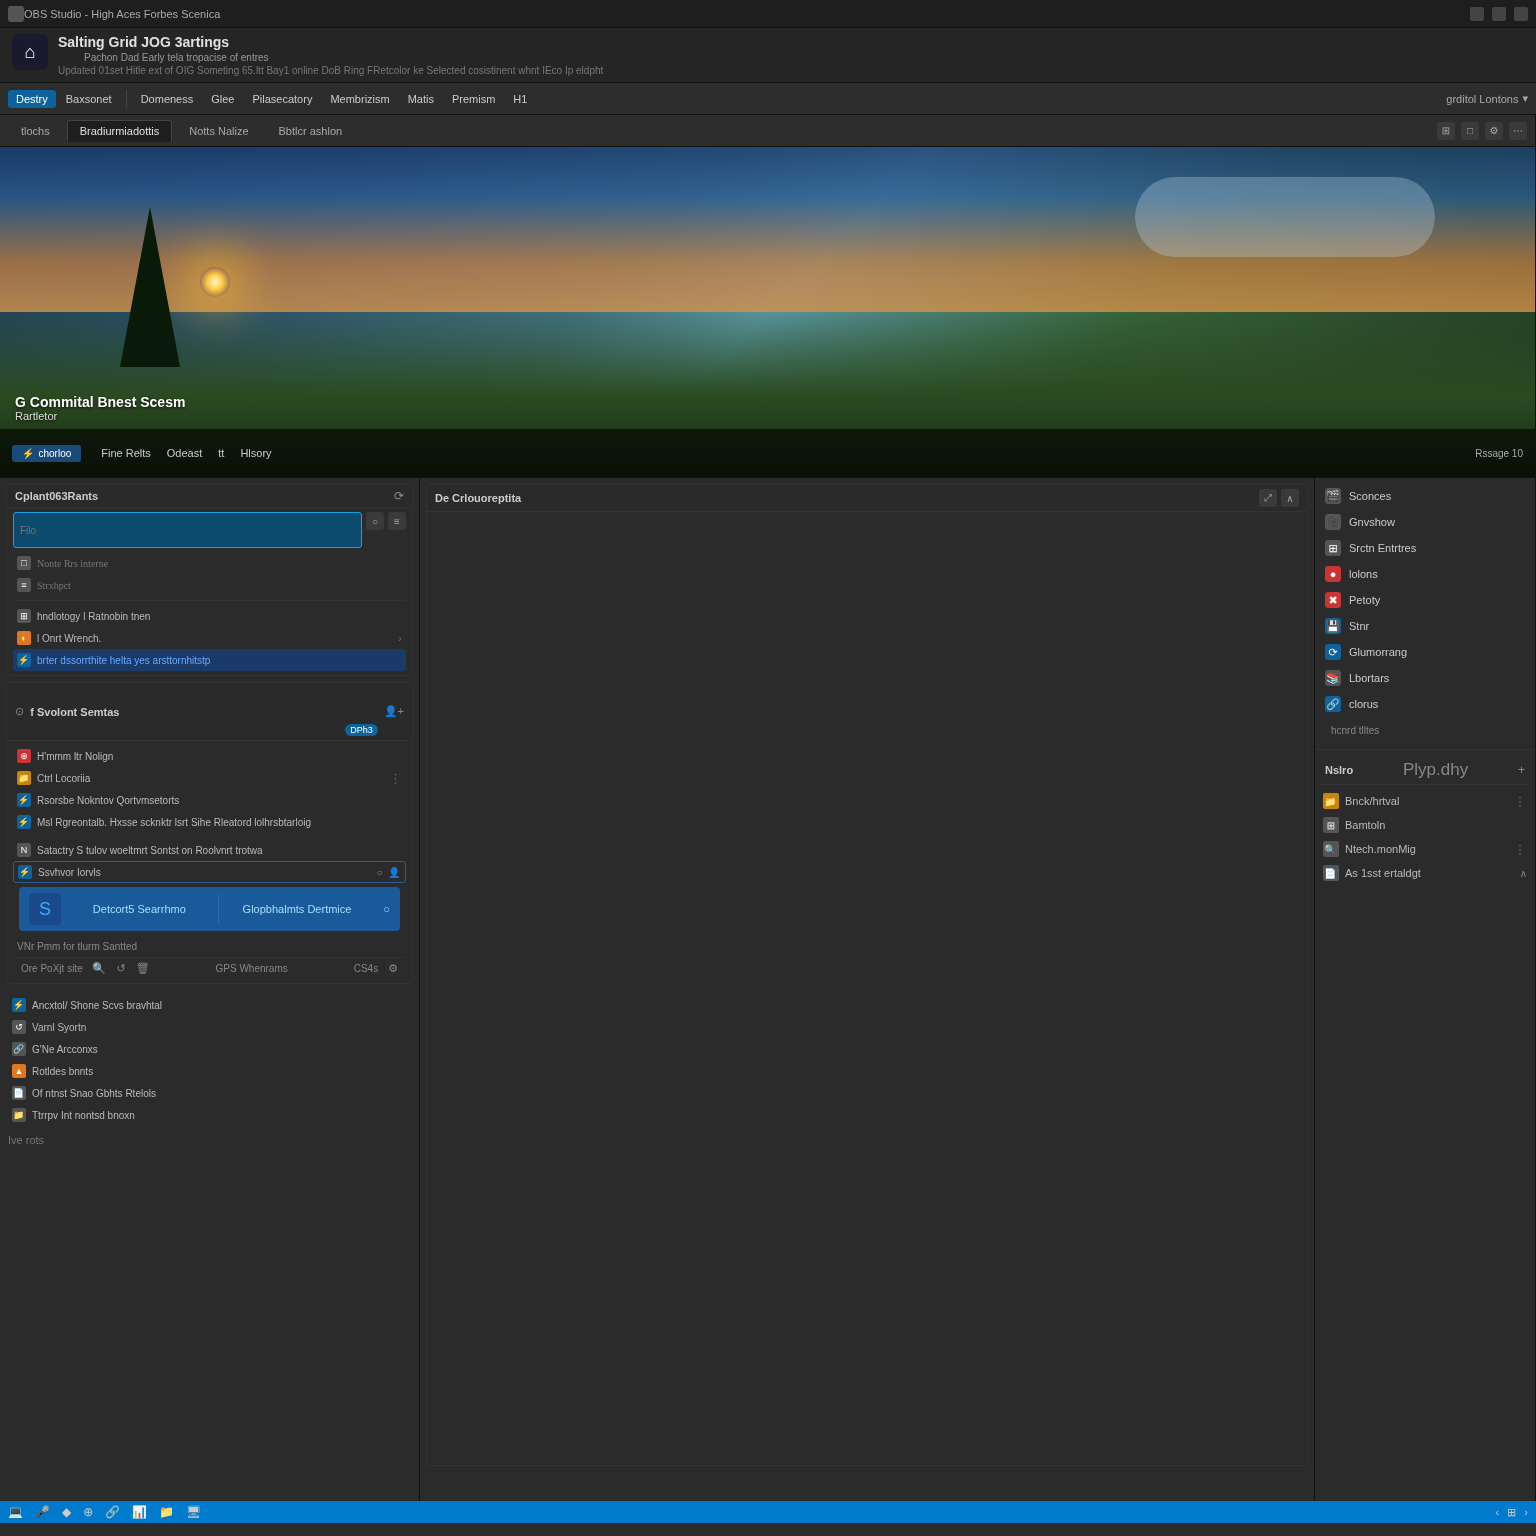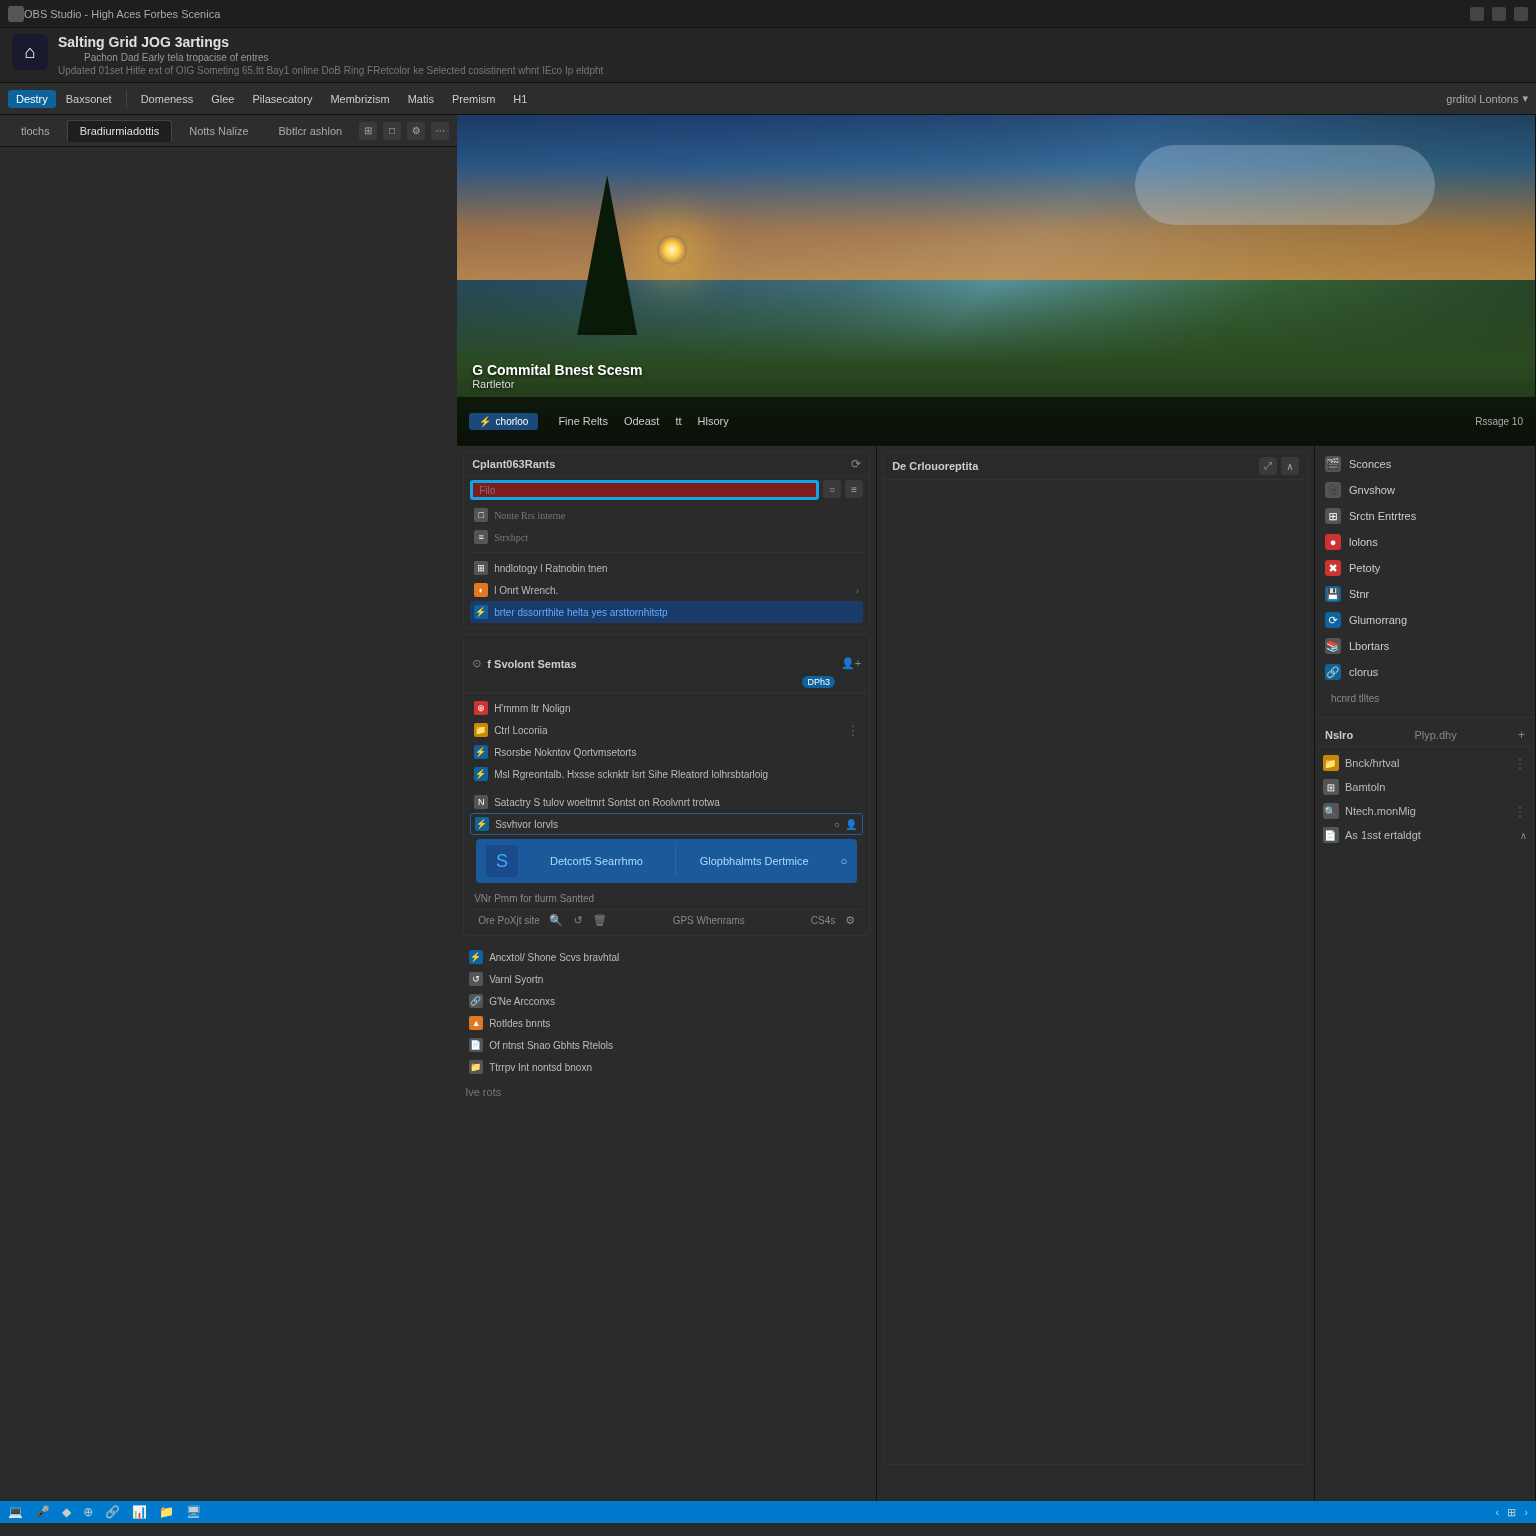"tlochs" #left-panel { flex-direction: row -> column }
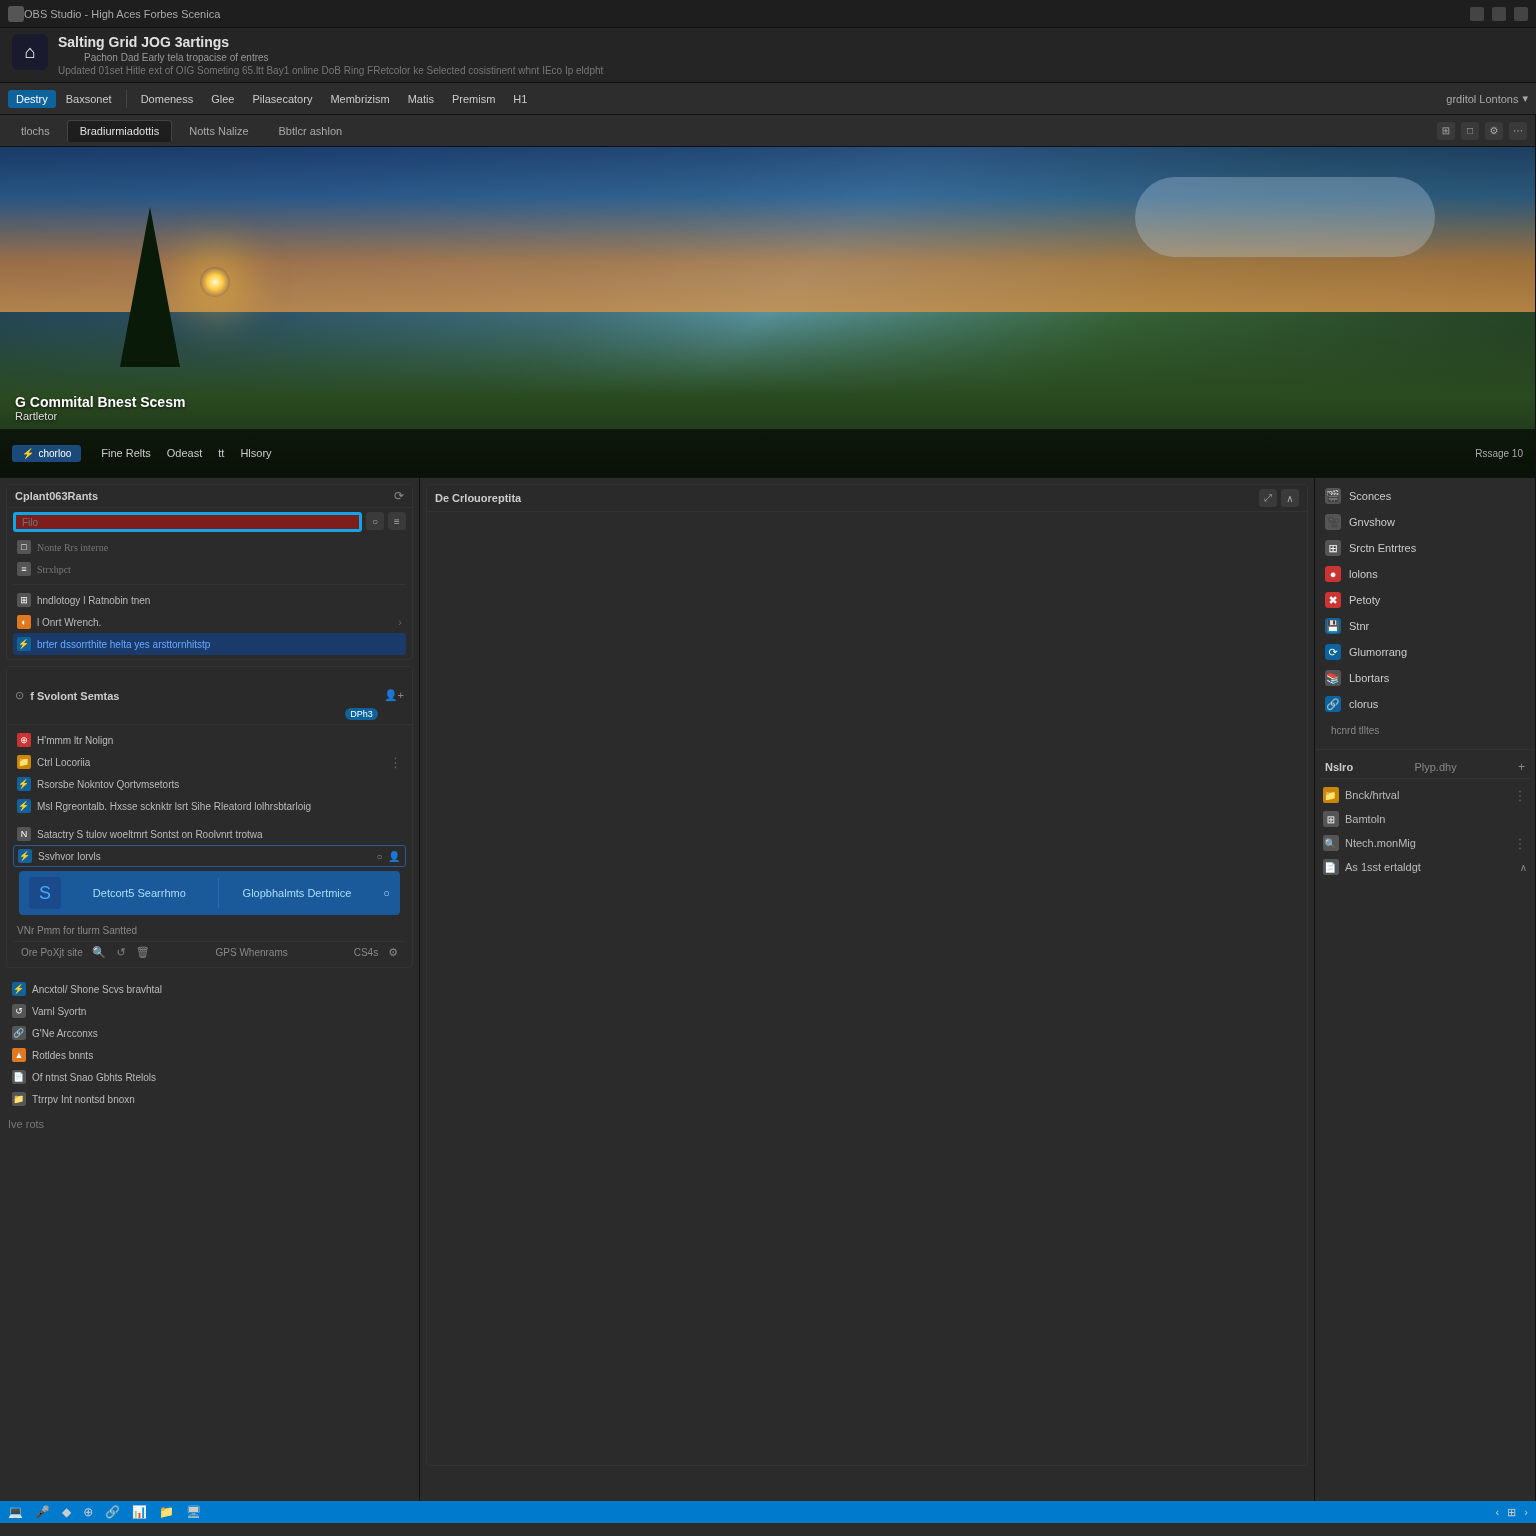"Filo" .filter-input { background: #7f1d1d -> #0c4a6e; border: 3px solid #0ea5e9 -> 1px solid #0ea5e9; height: 20px -> 36px }
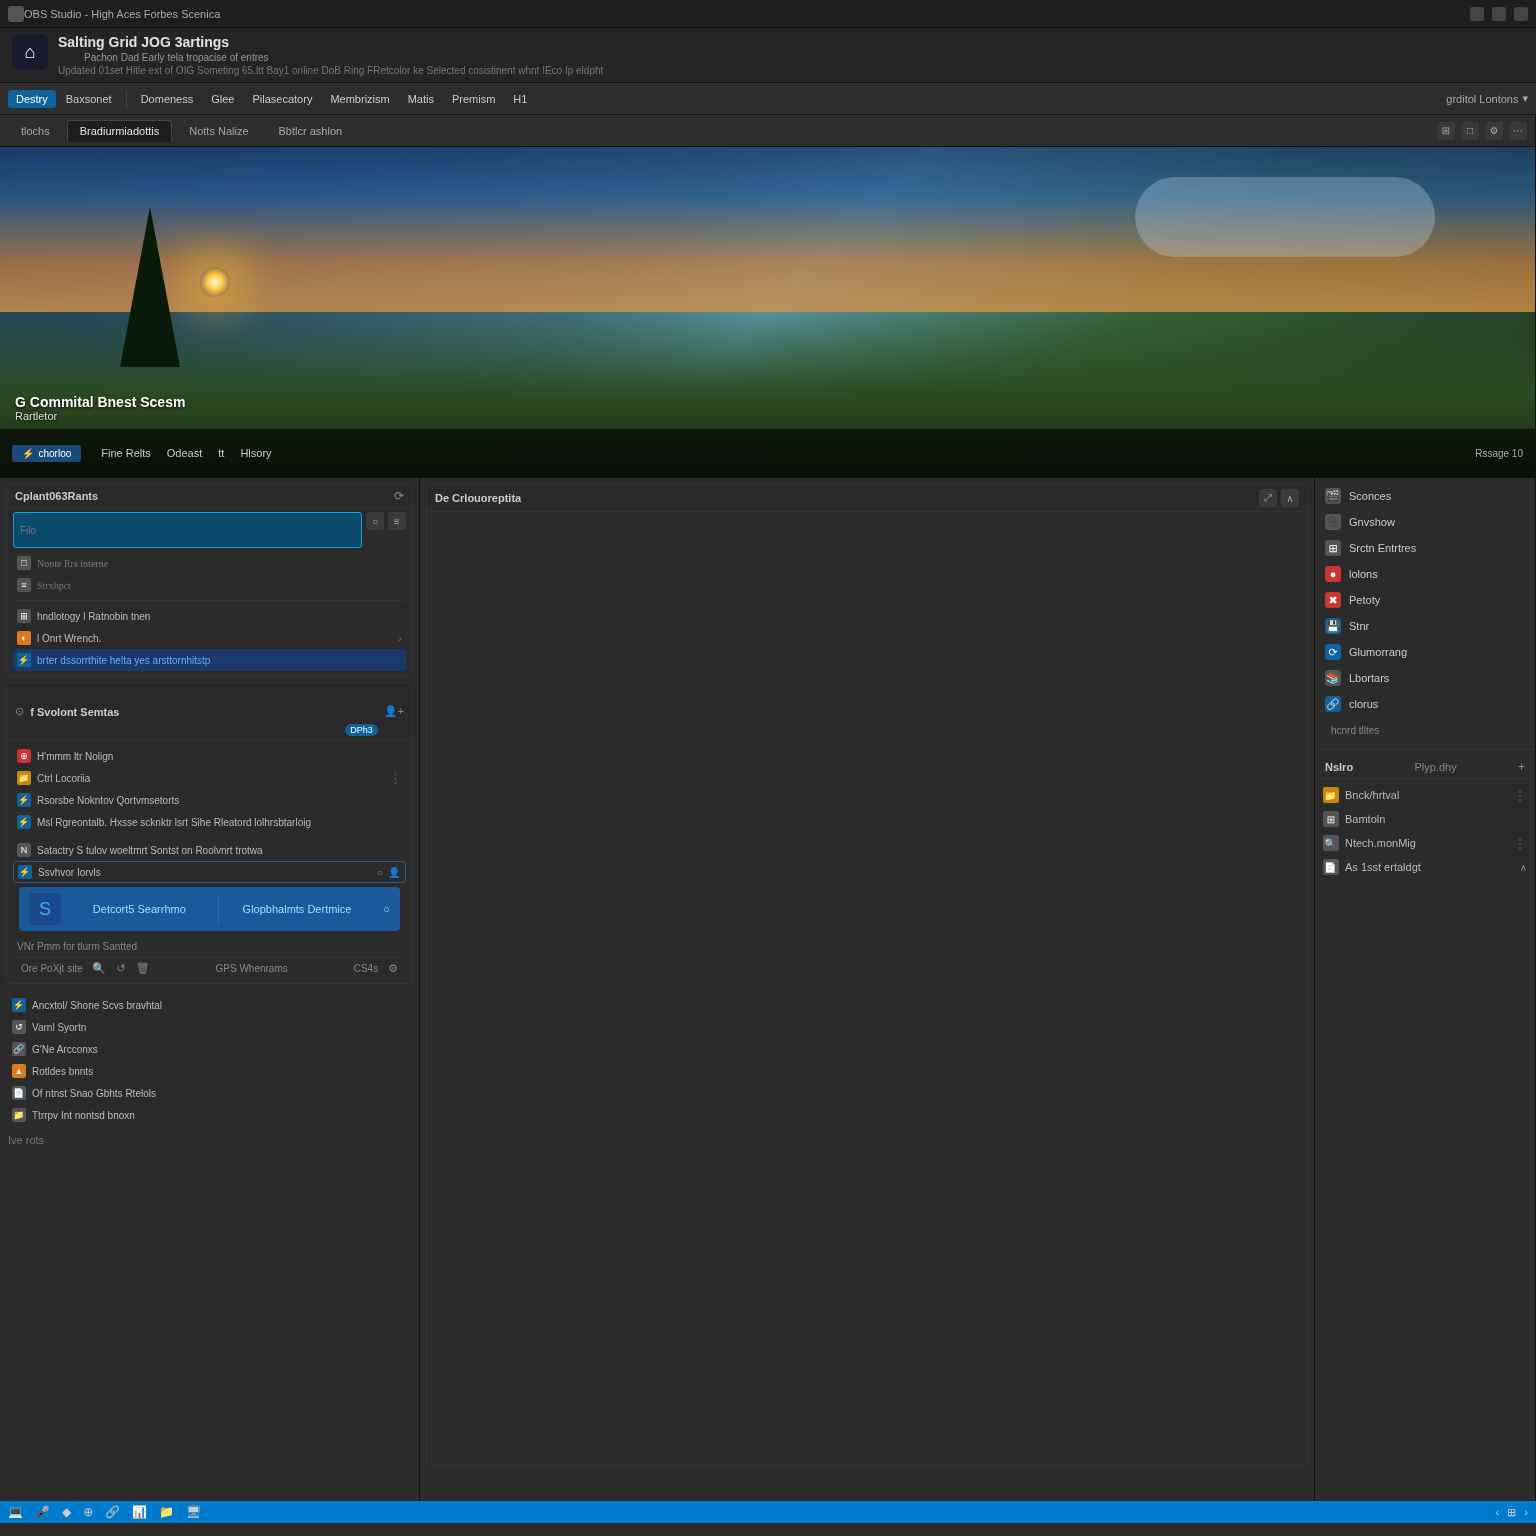"Plyp.dhy" span { font-size: 11px -> 17px }
